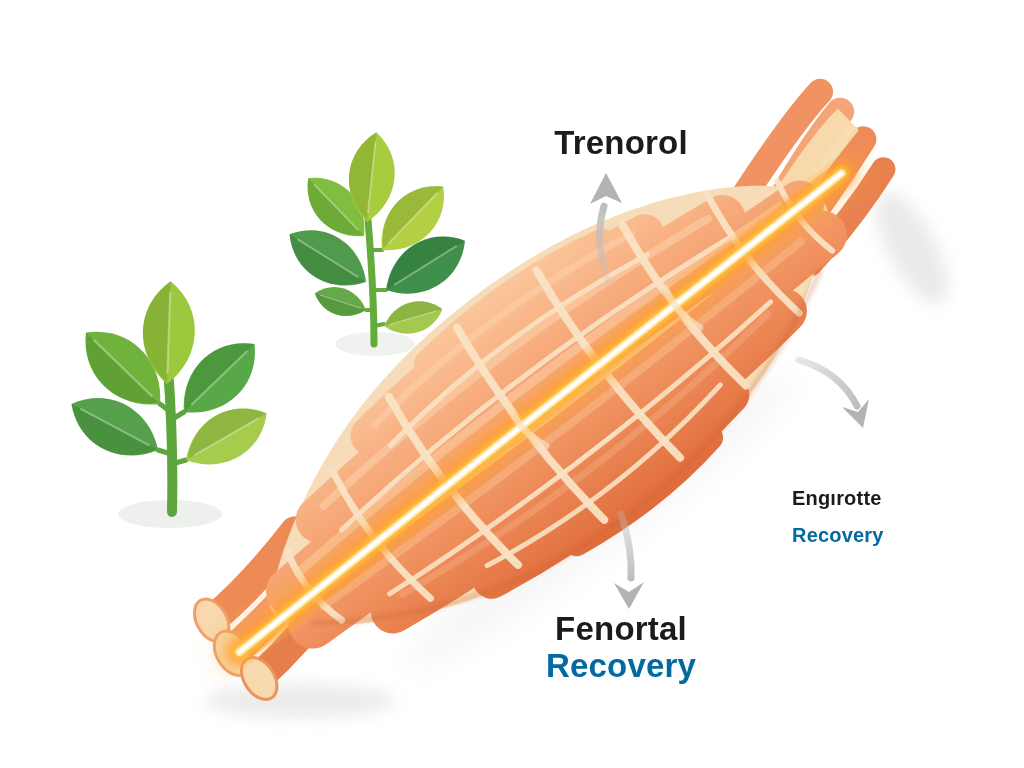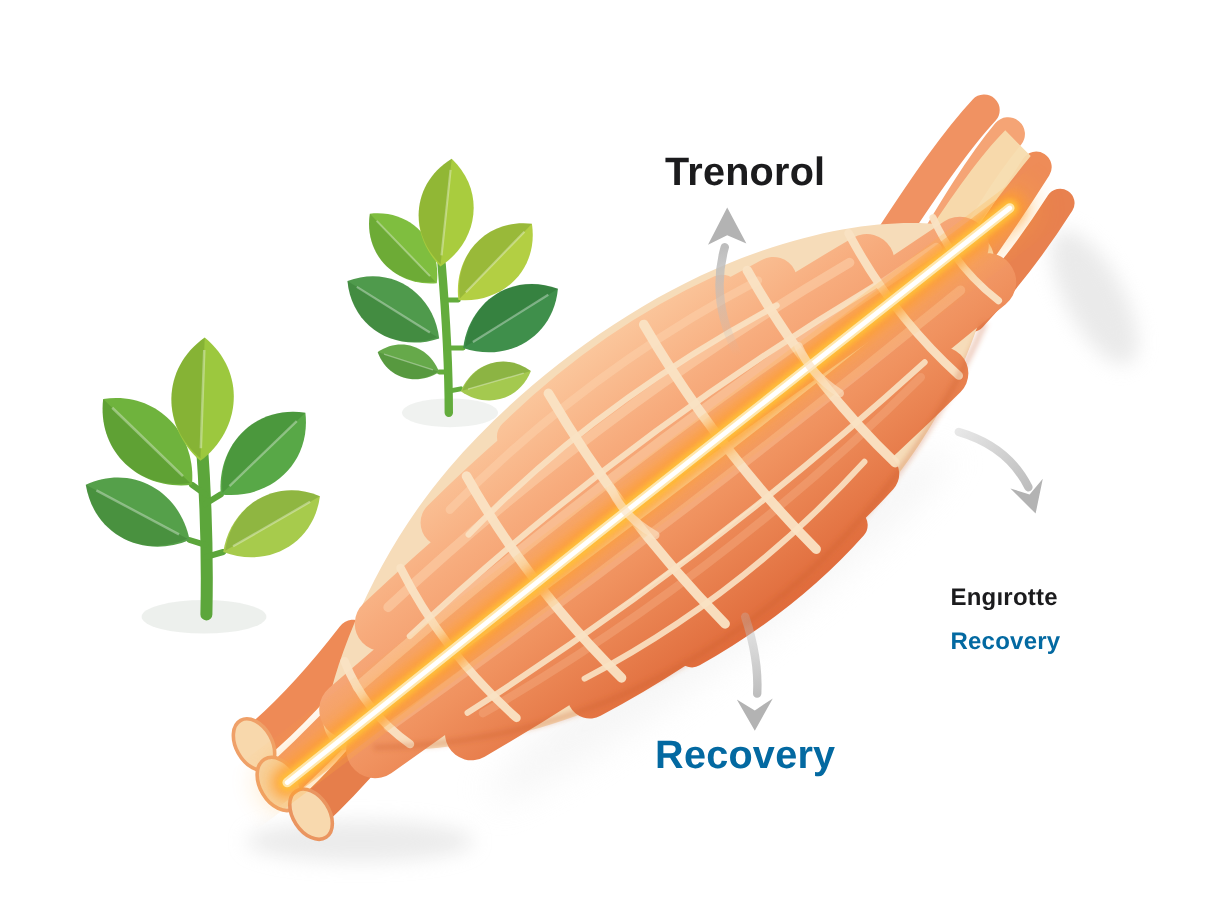"Fenortal" span { html: none -> <span>Fenortal</span> }
